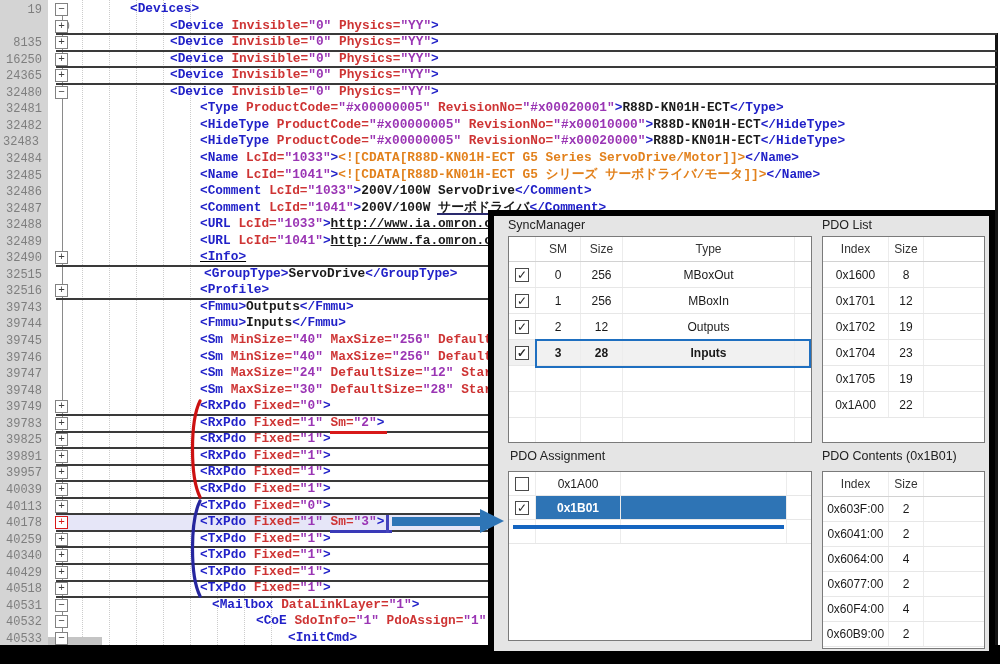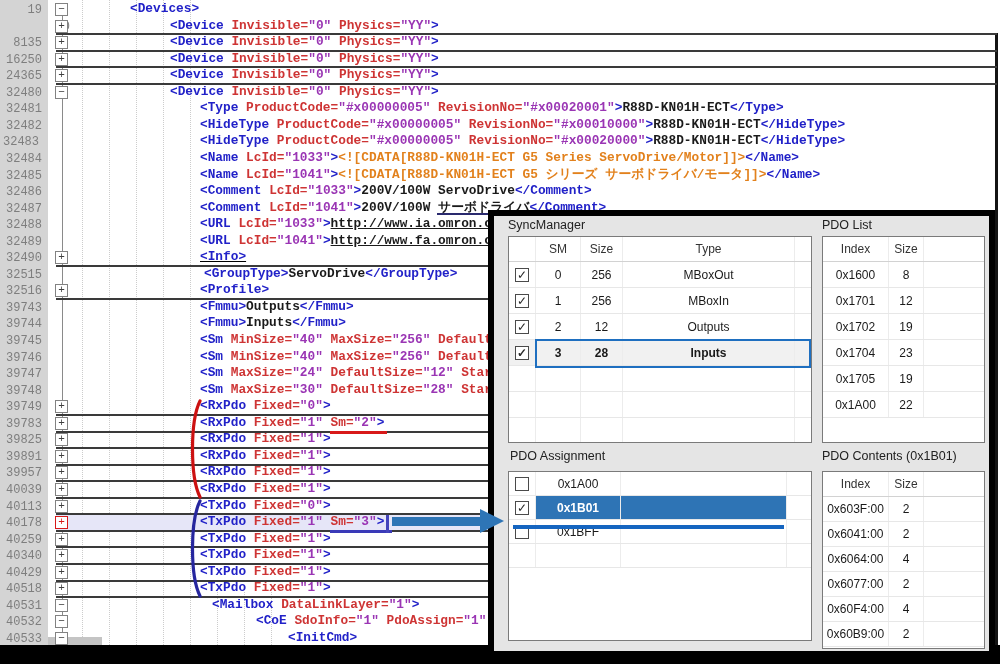"0x1BFF" div.trow { html: <div> <div> <div></div> </div> <div>0x1BFF</div> <div></div> <div></div> </div> -> none }
